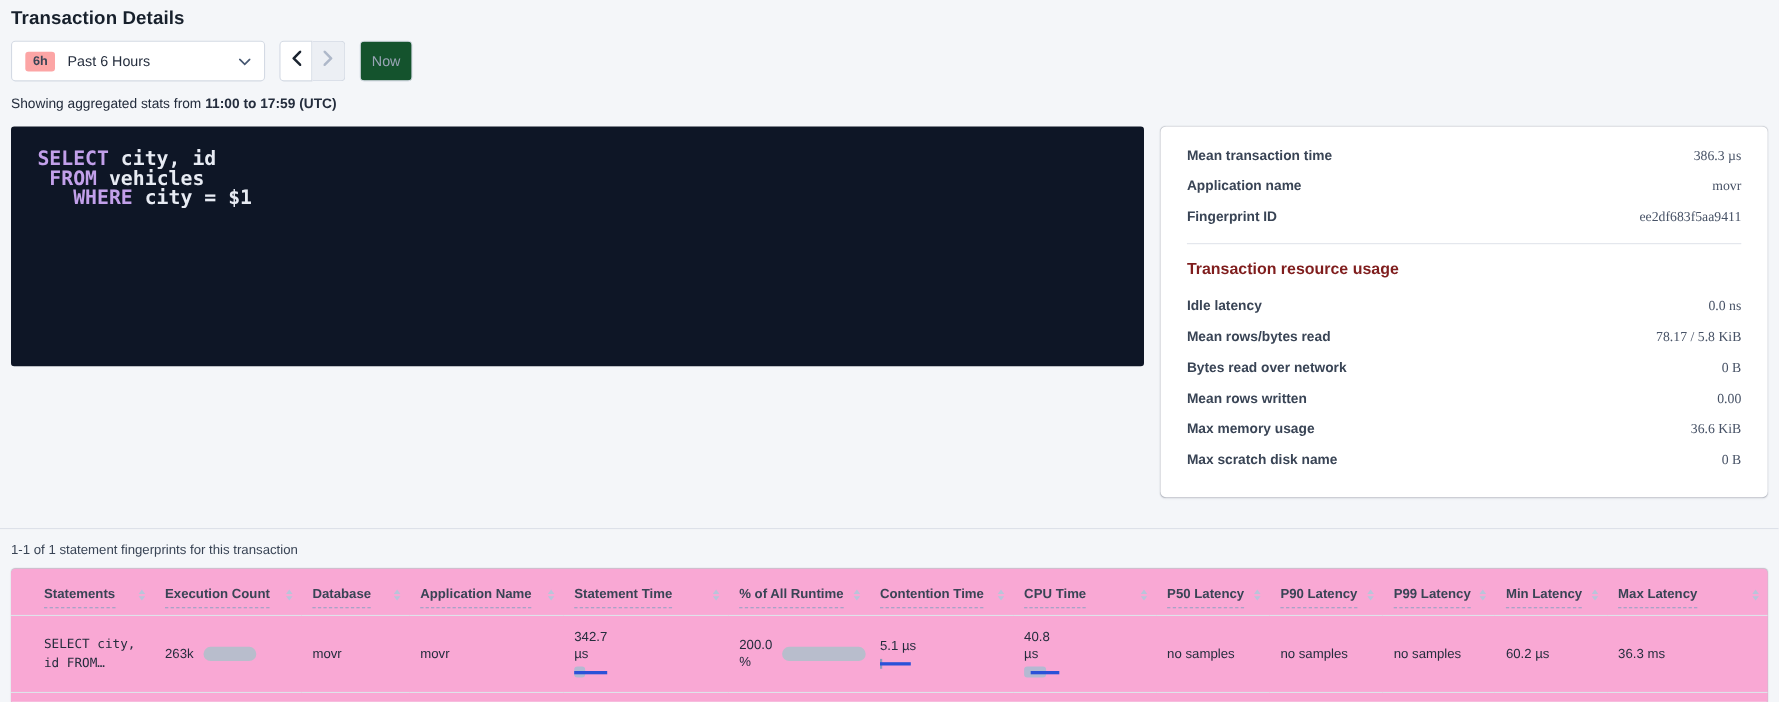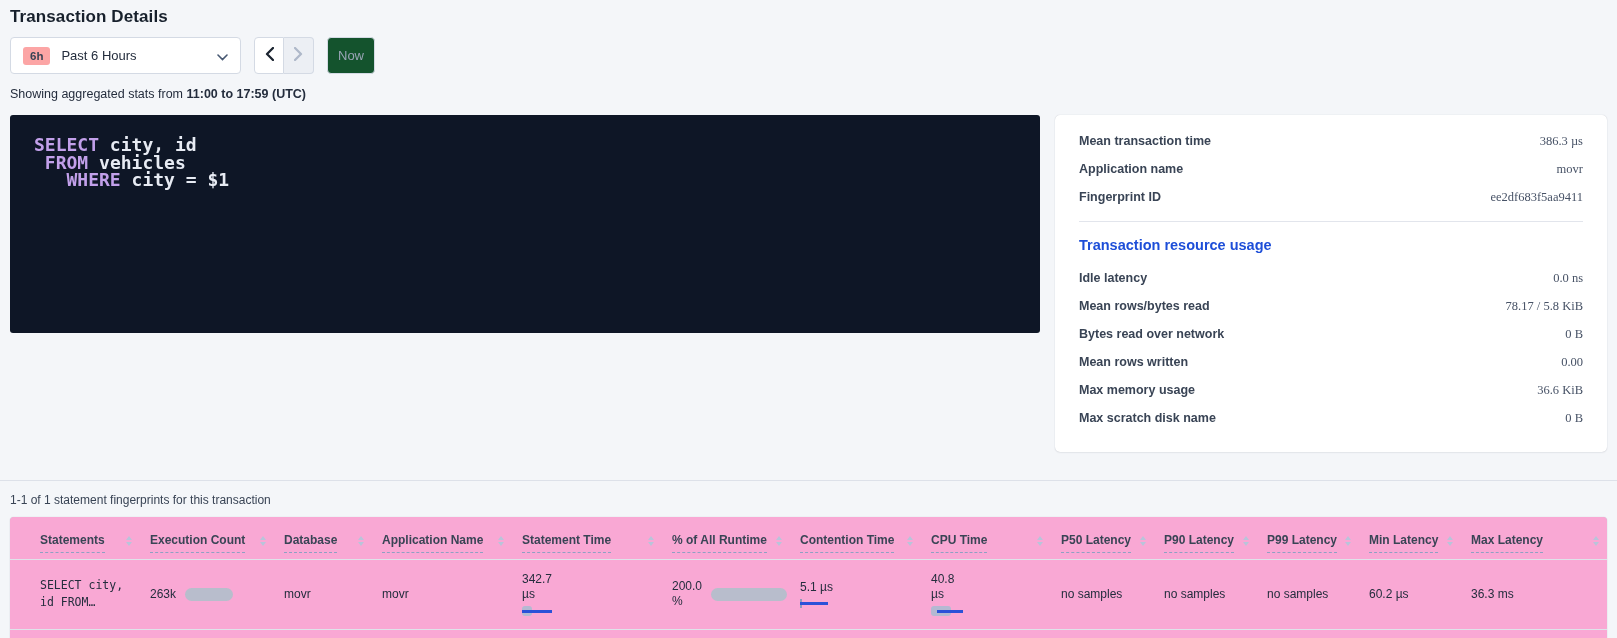"Transaction resource usage" .sum-heading { color: #1d4ed8 -> #7f1d1d }
